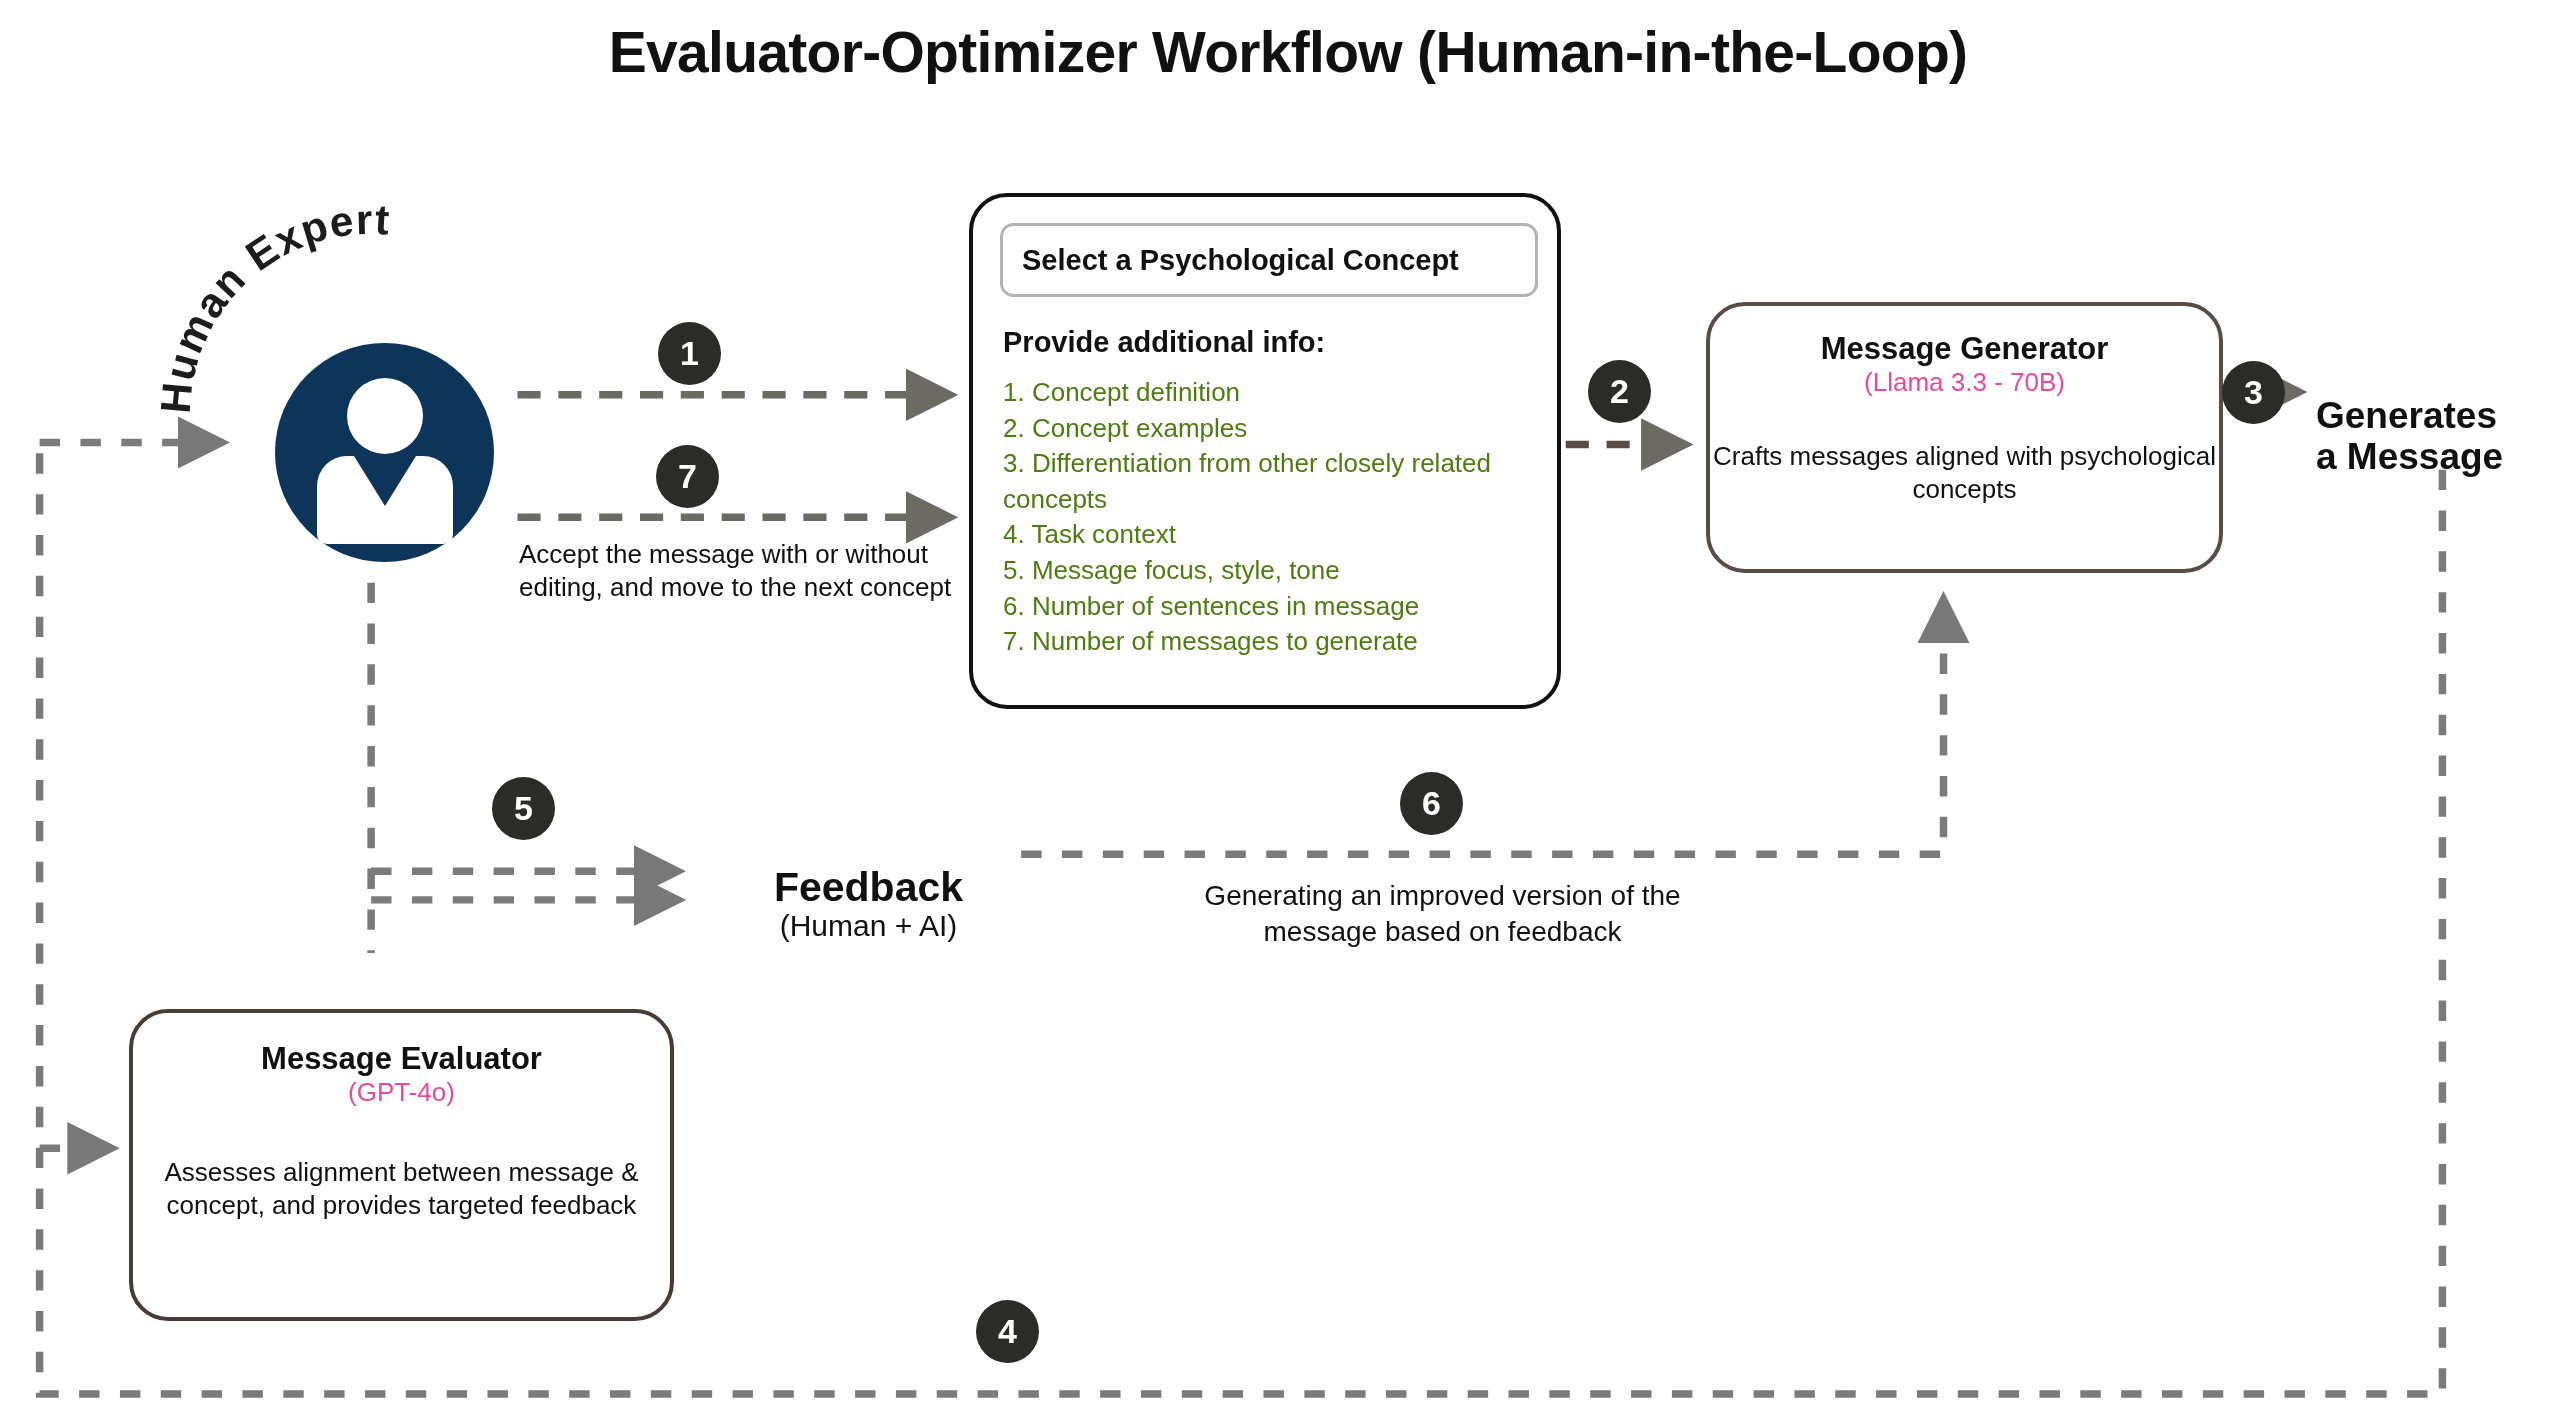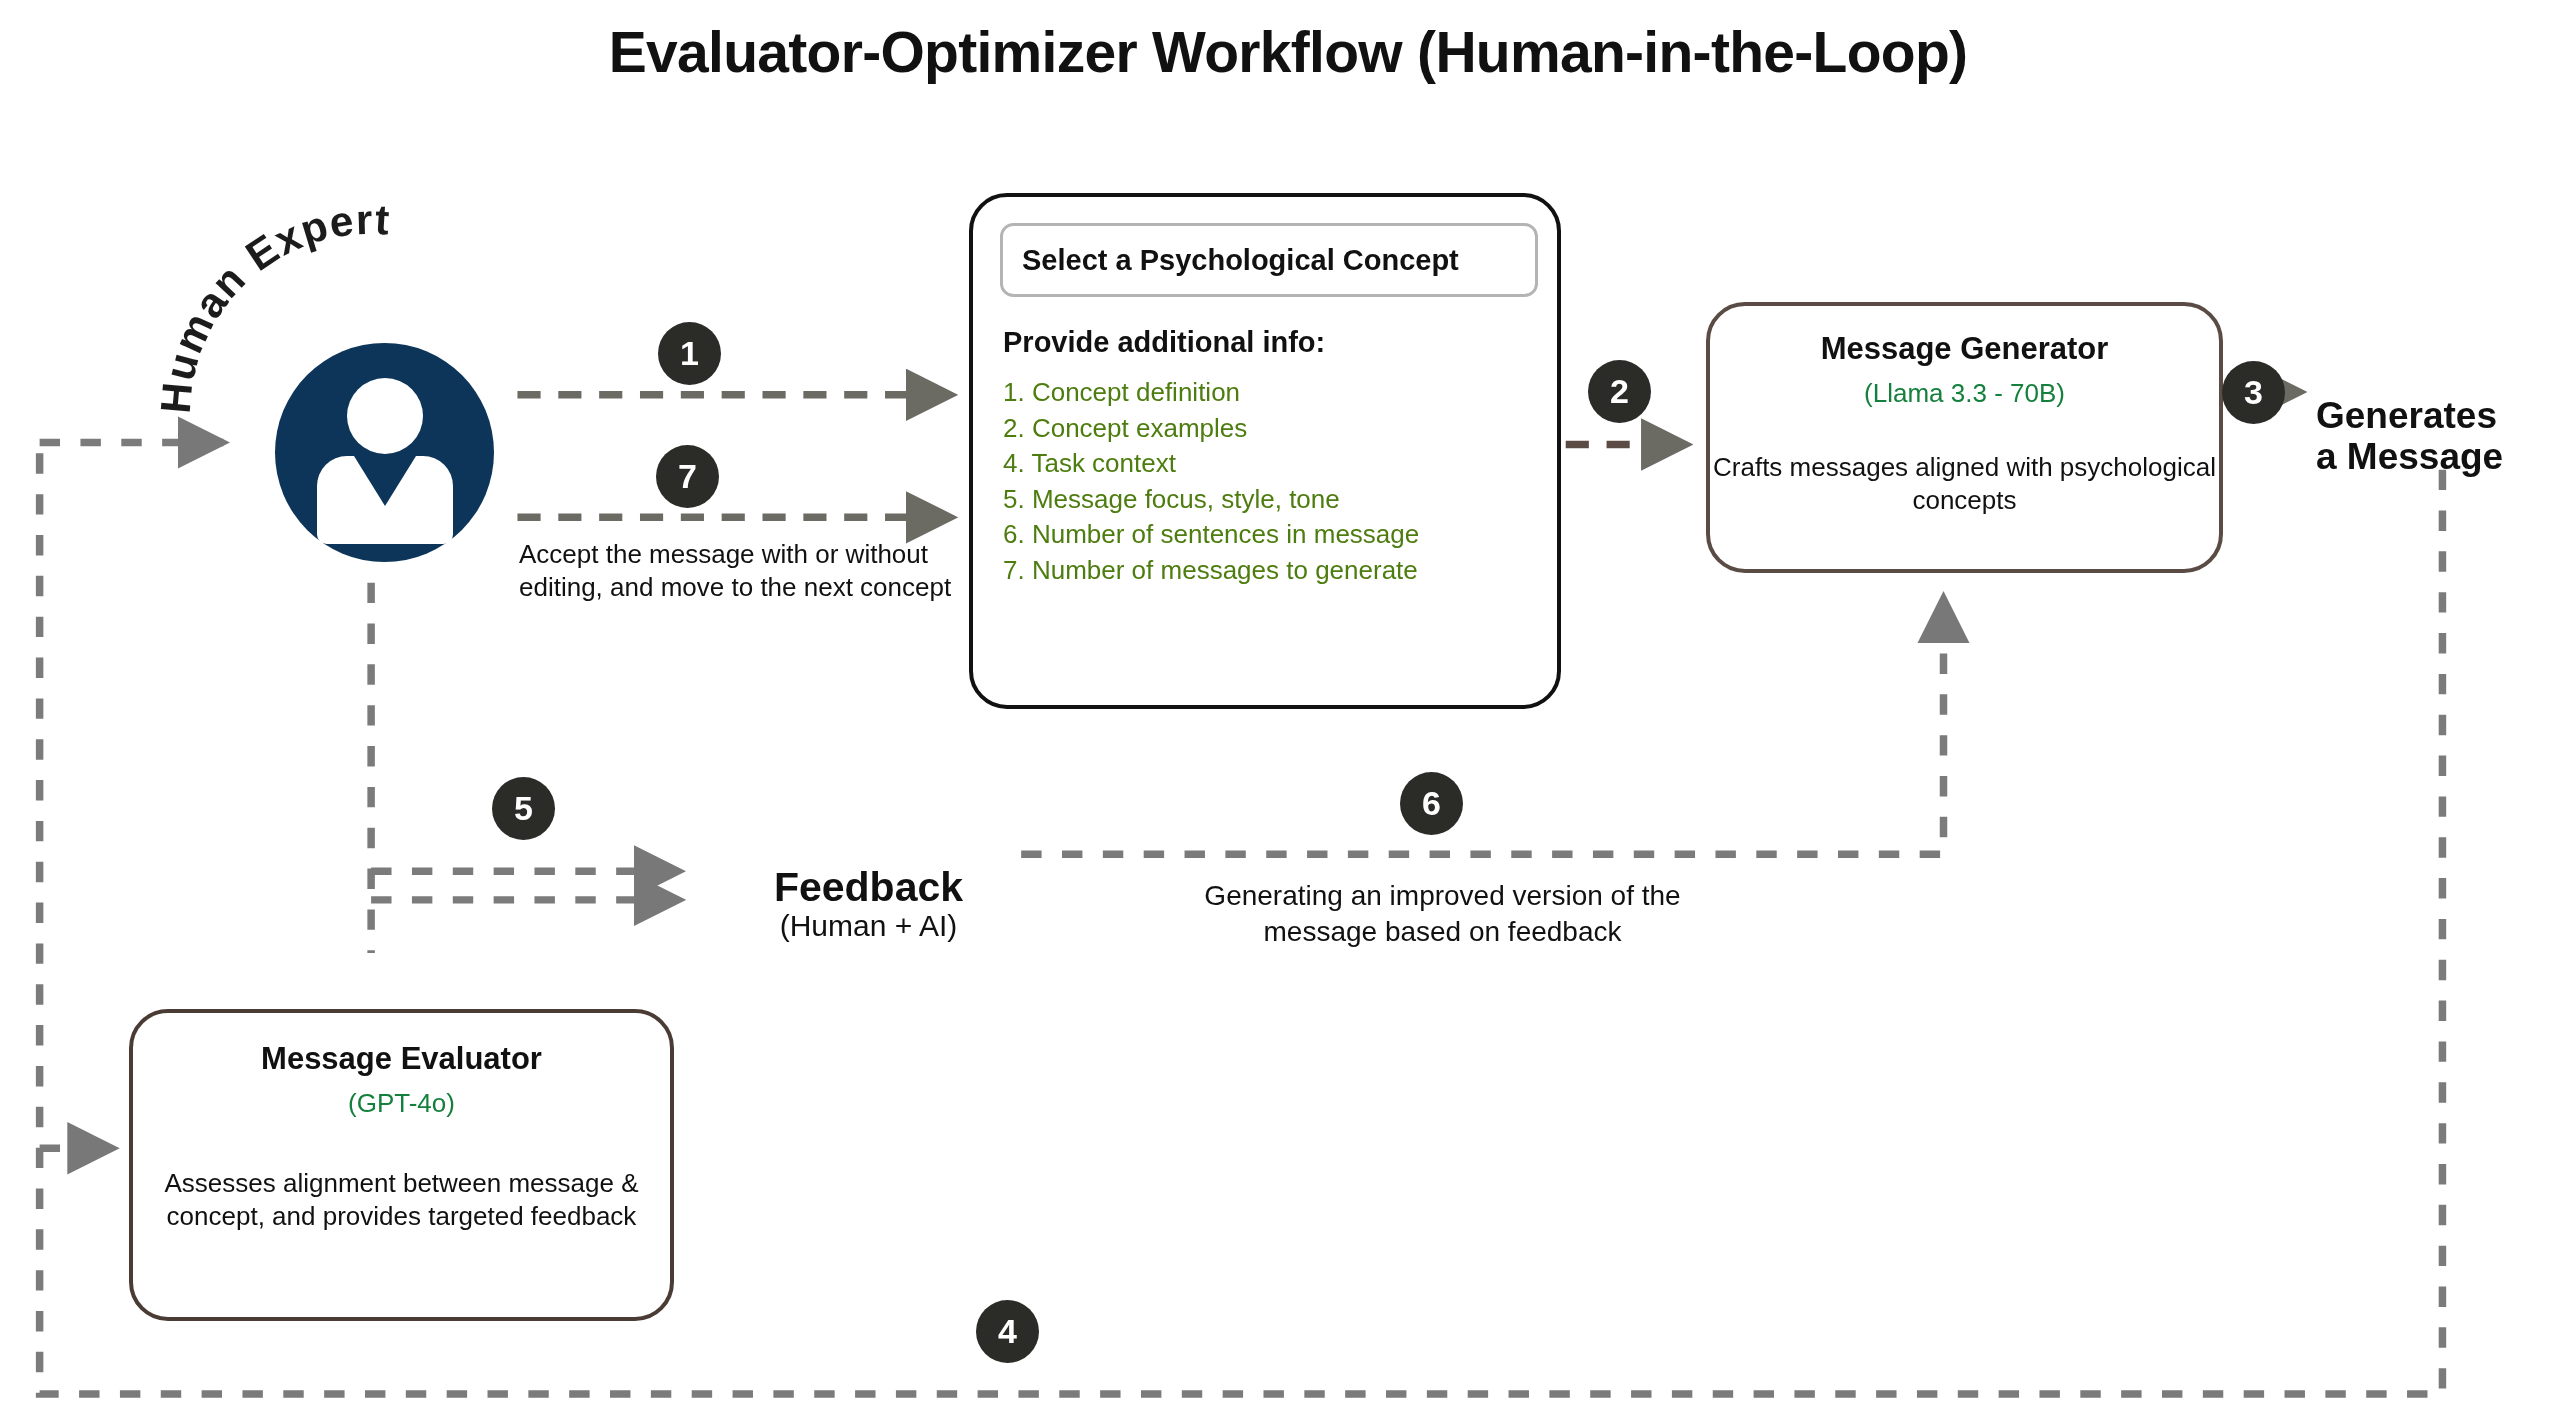"(Llama 3.3 - 70B)" .card .h2 { color: #15803d -> #ec4899; margin-top: 11px -> none }
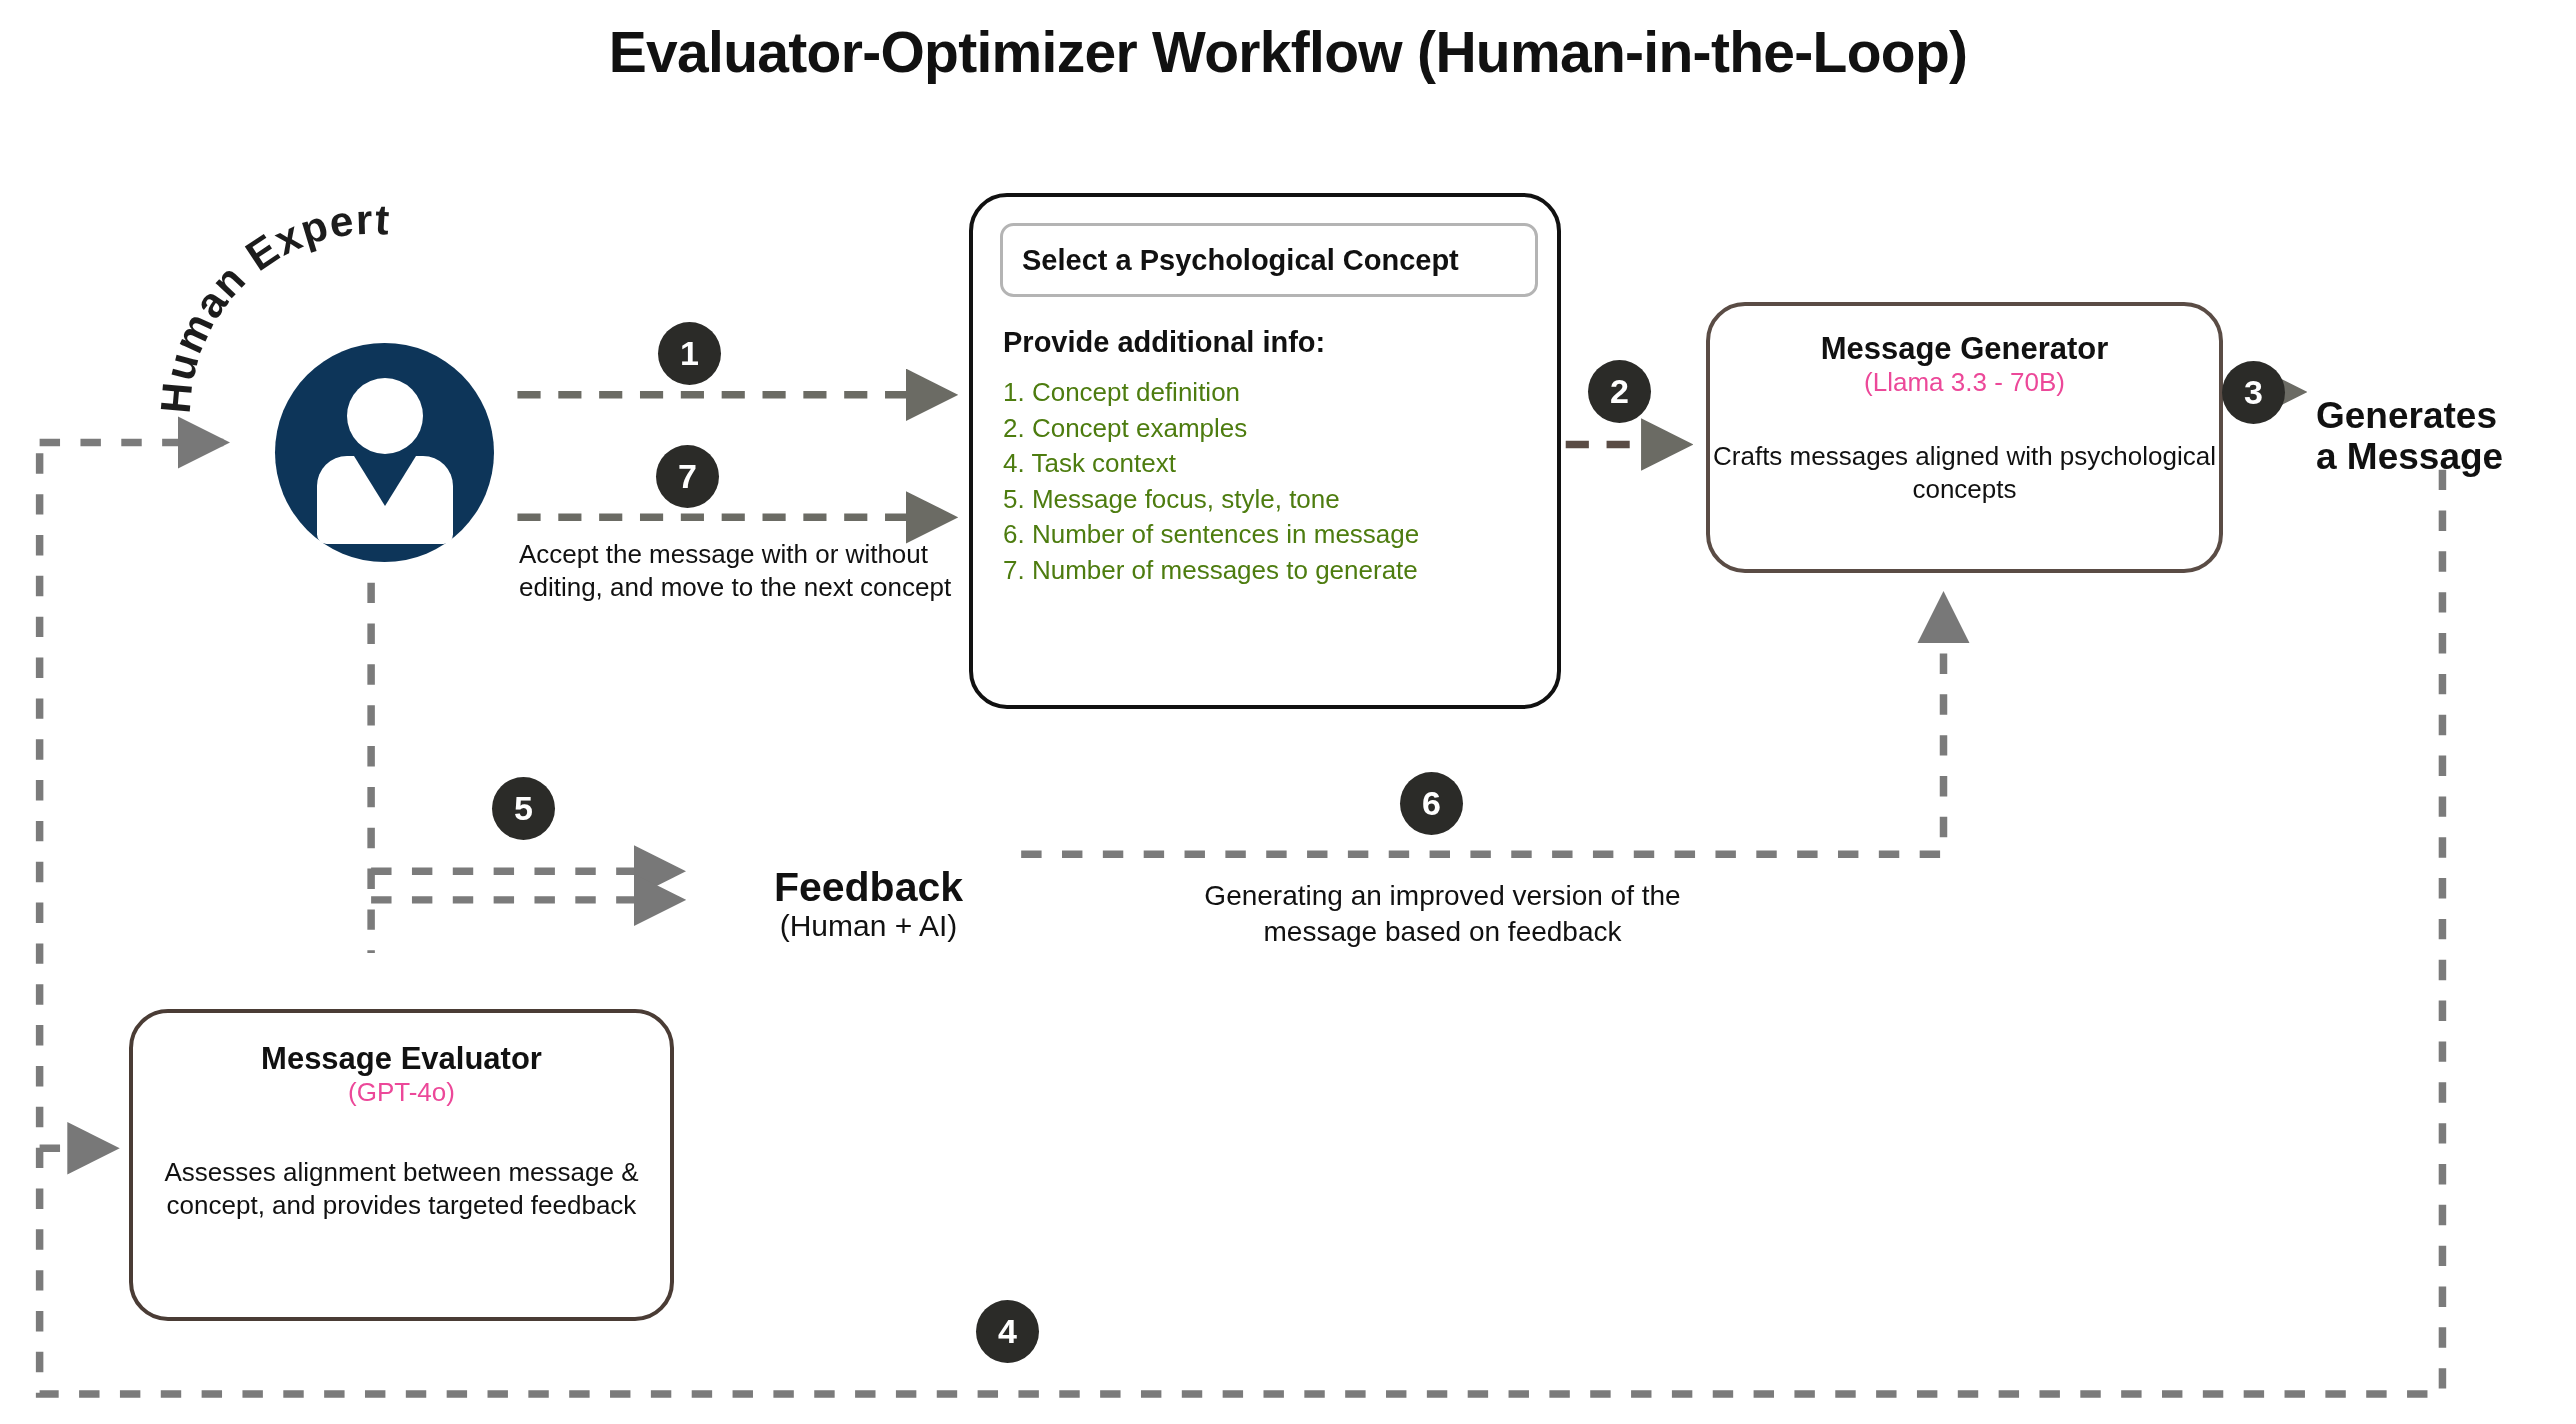"3. Differentiation from other closely" div { html: none -> <div>3. Differentiation from other closely related concepts</div> }
